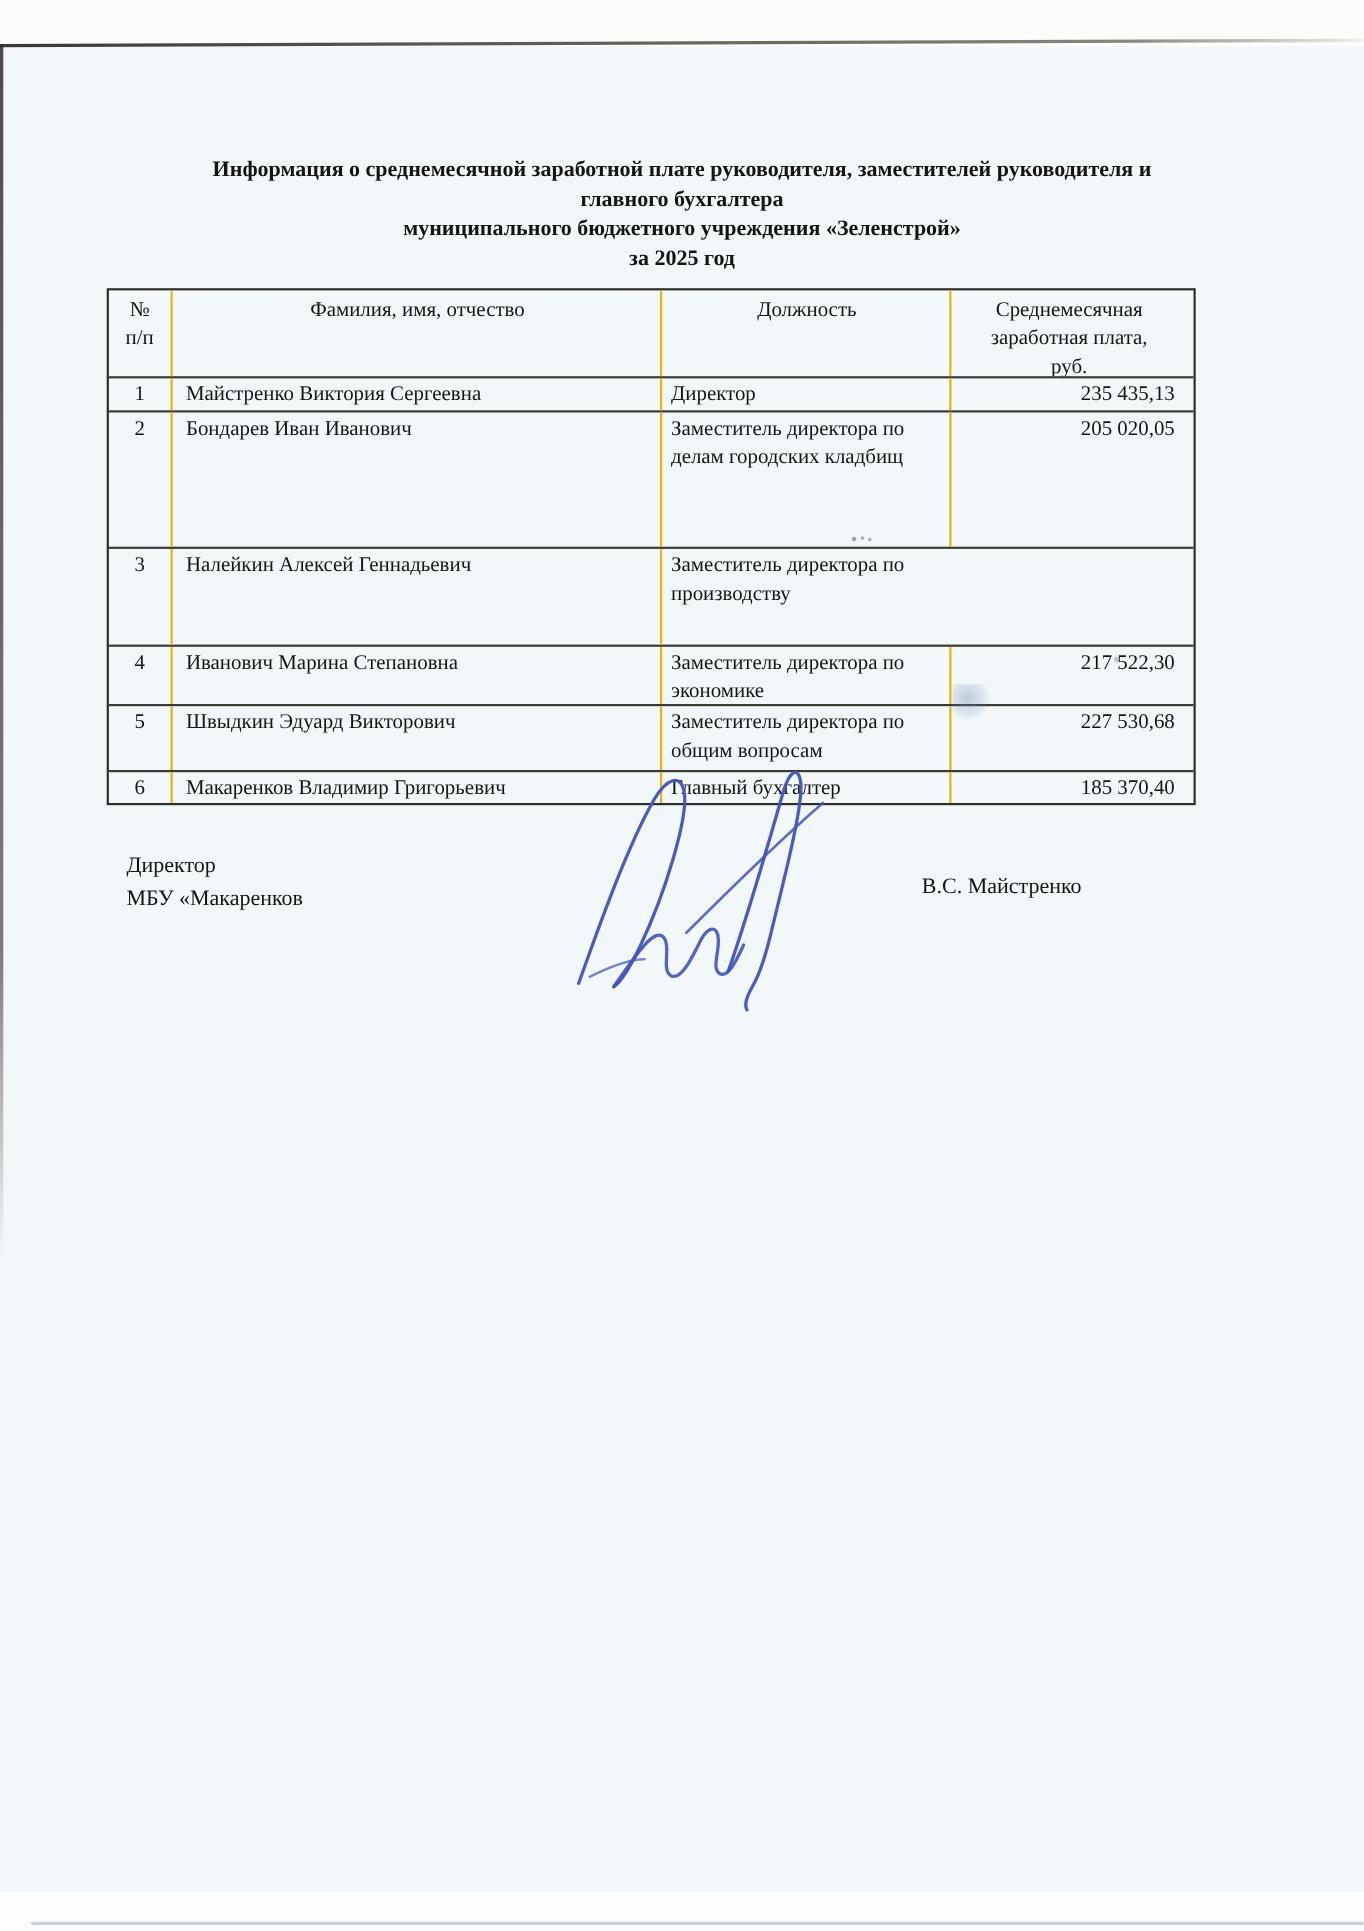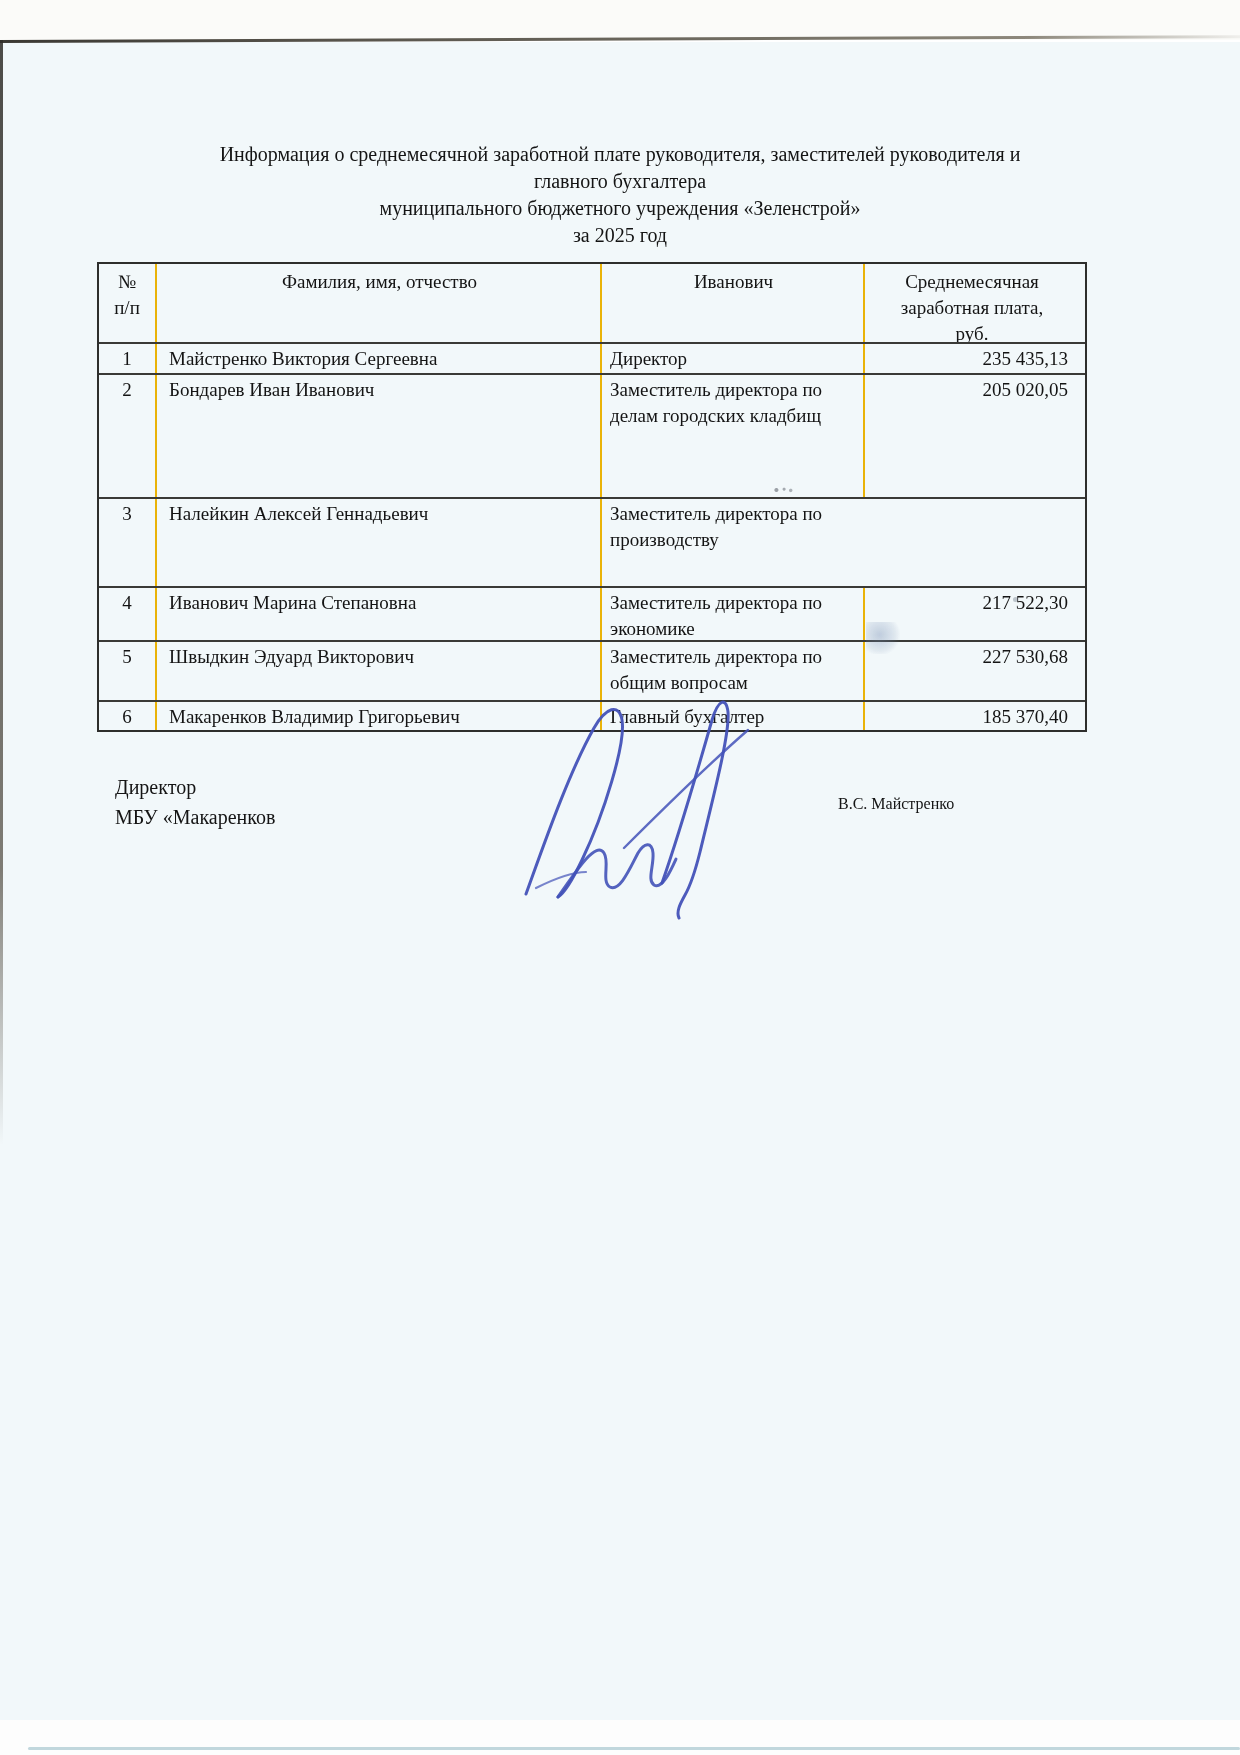"Информация о среднемесячной заработной" .doc-title { font-weight: none -> bold }
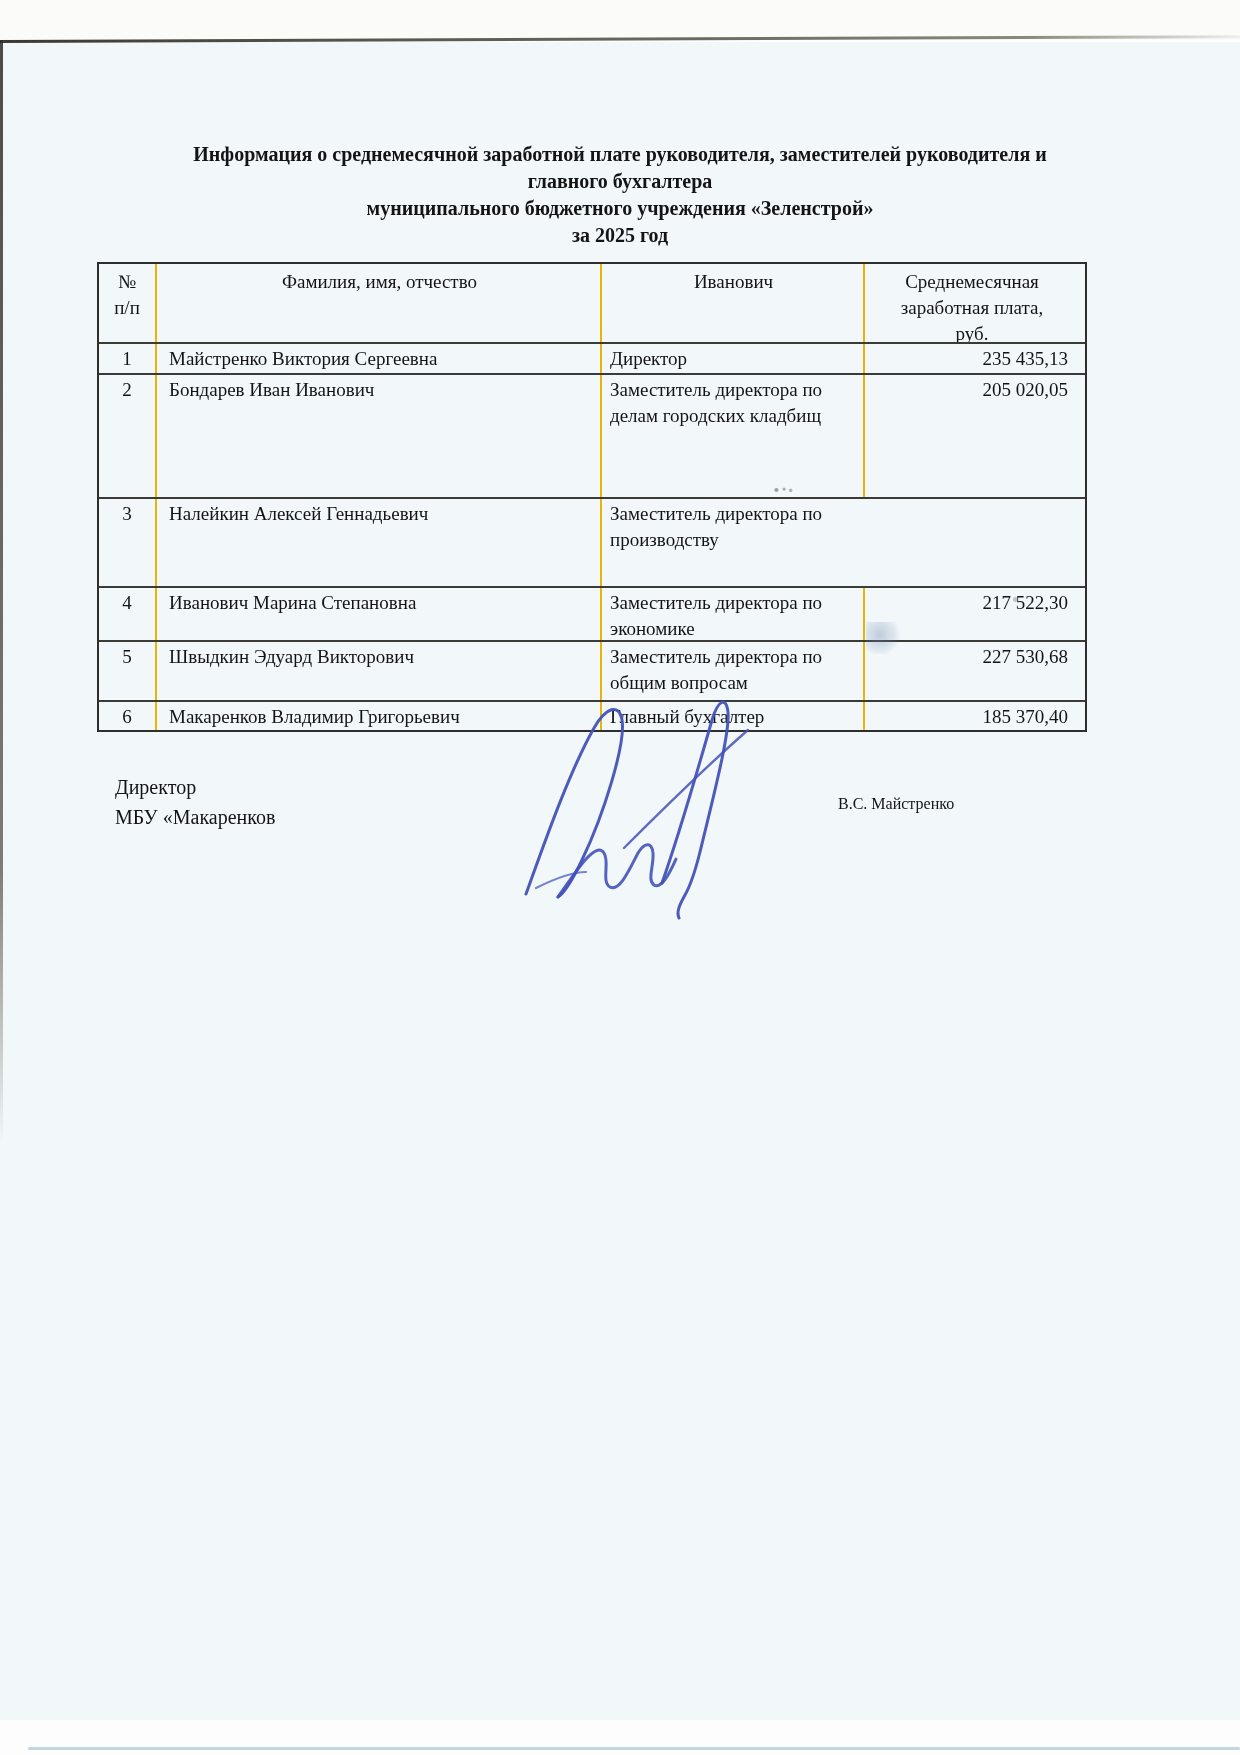"Иванович" div.t-cell { text: Иванович -> Должность }
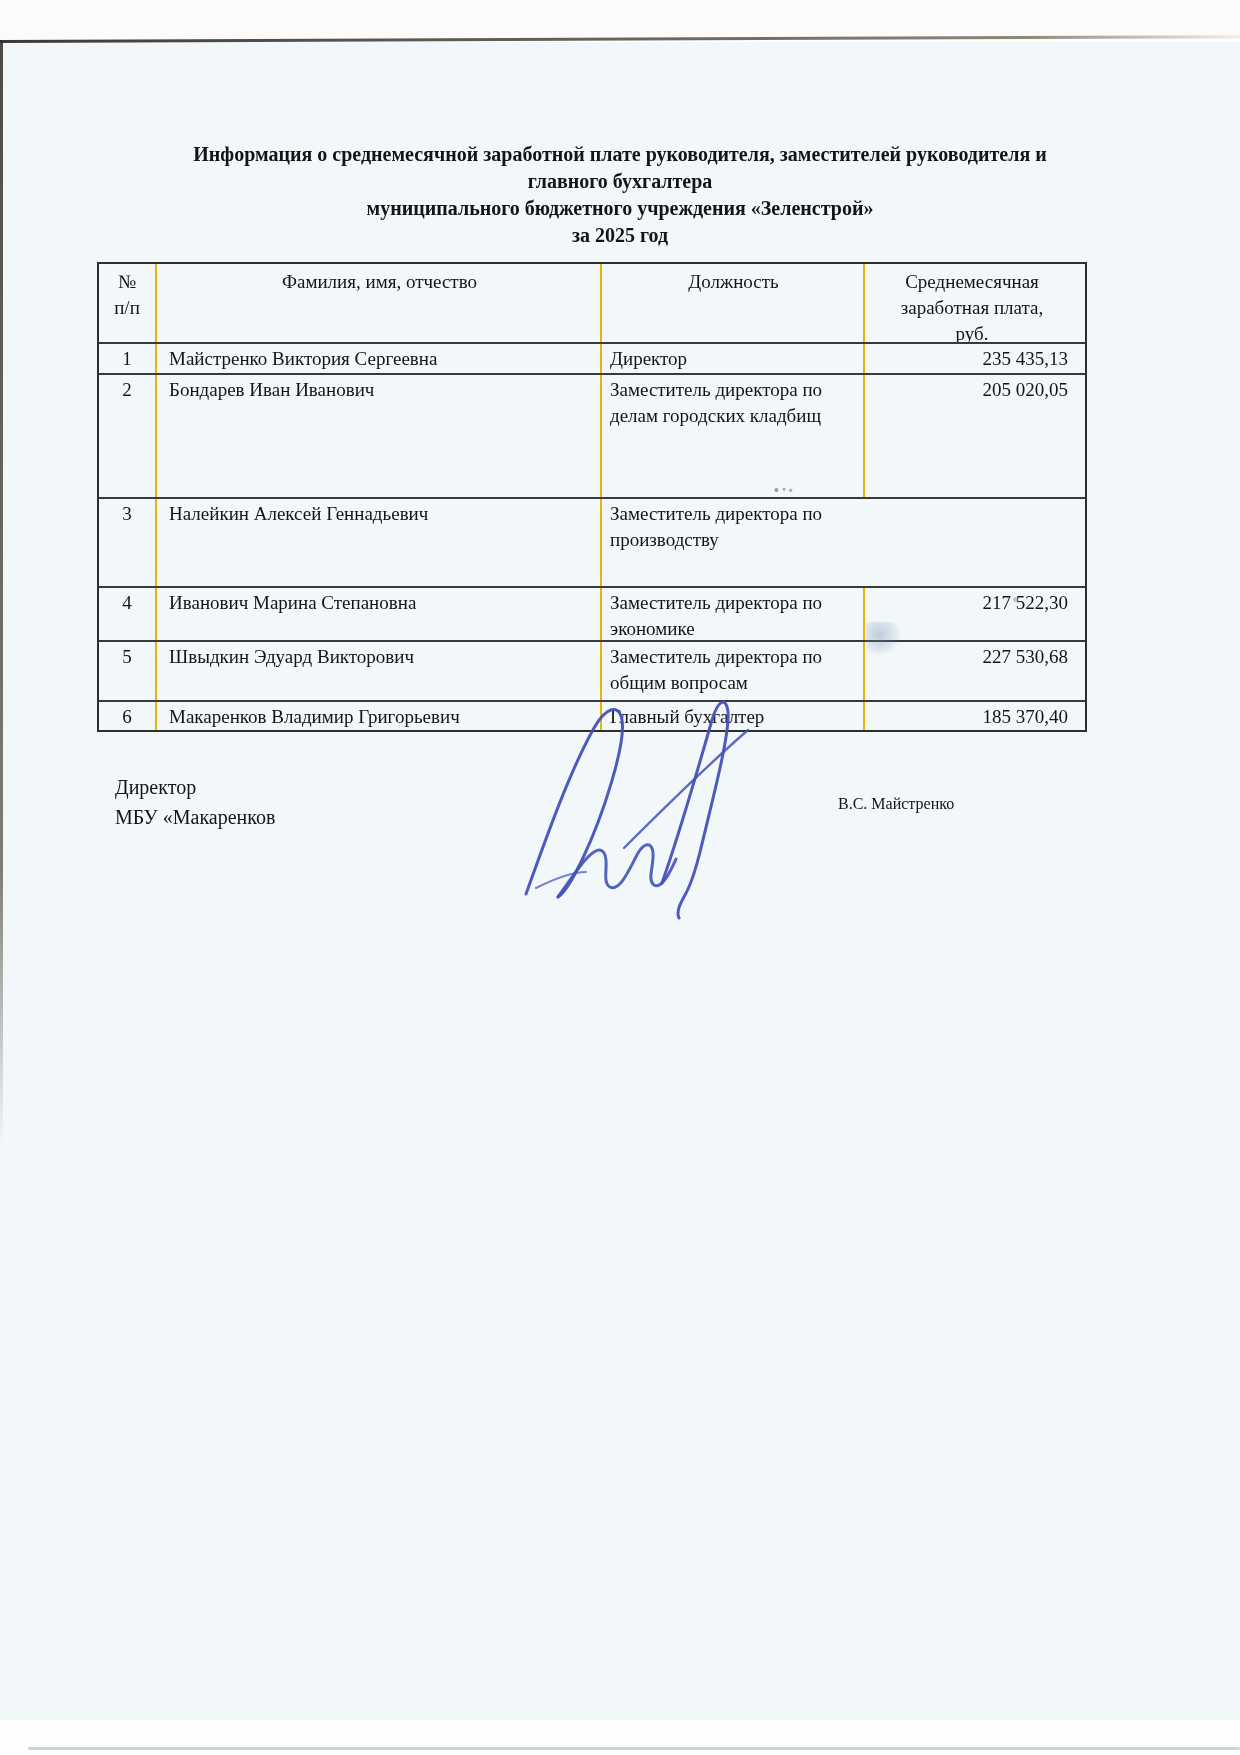"В.С. Майстренко" .signer-name { font-size: 16px -> 20px }
